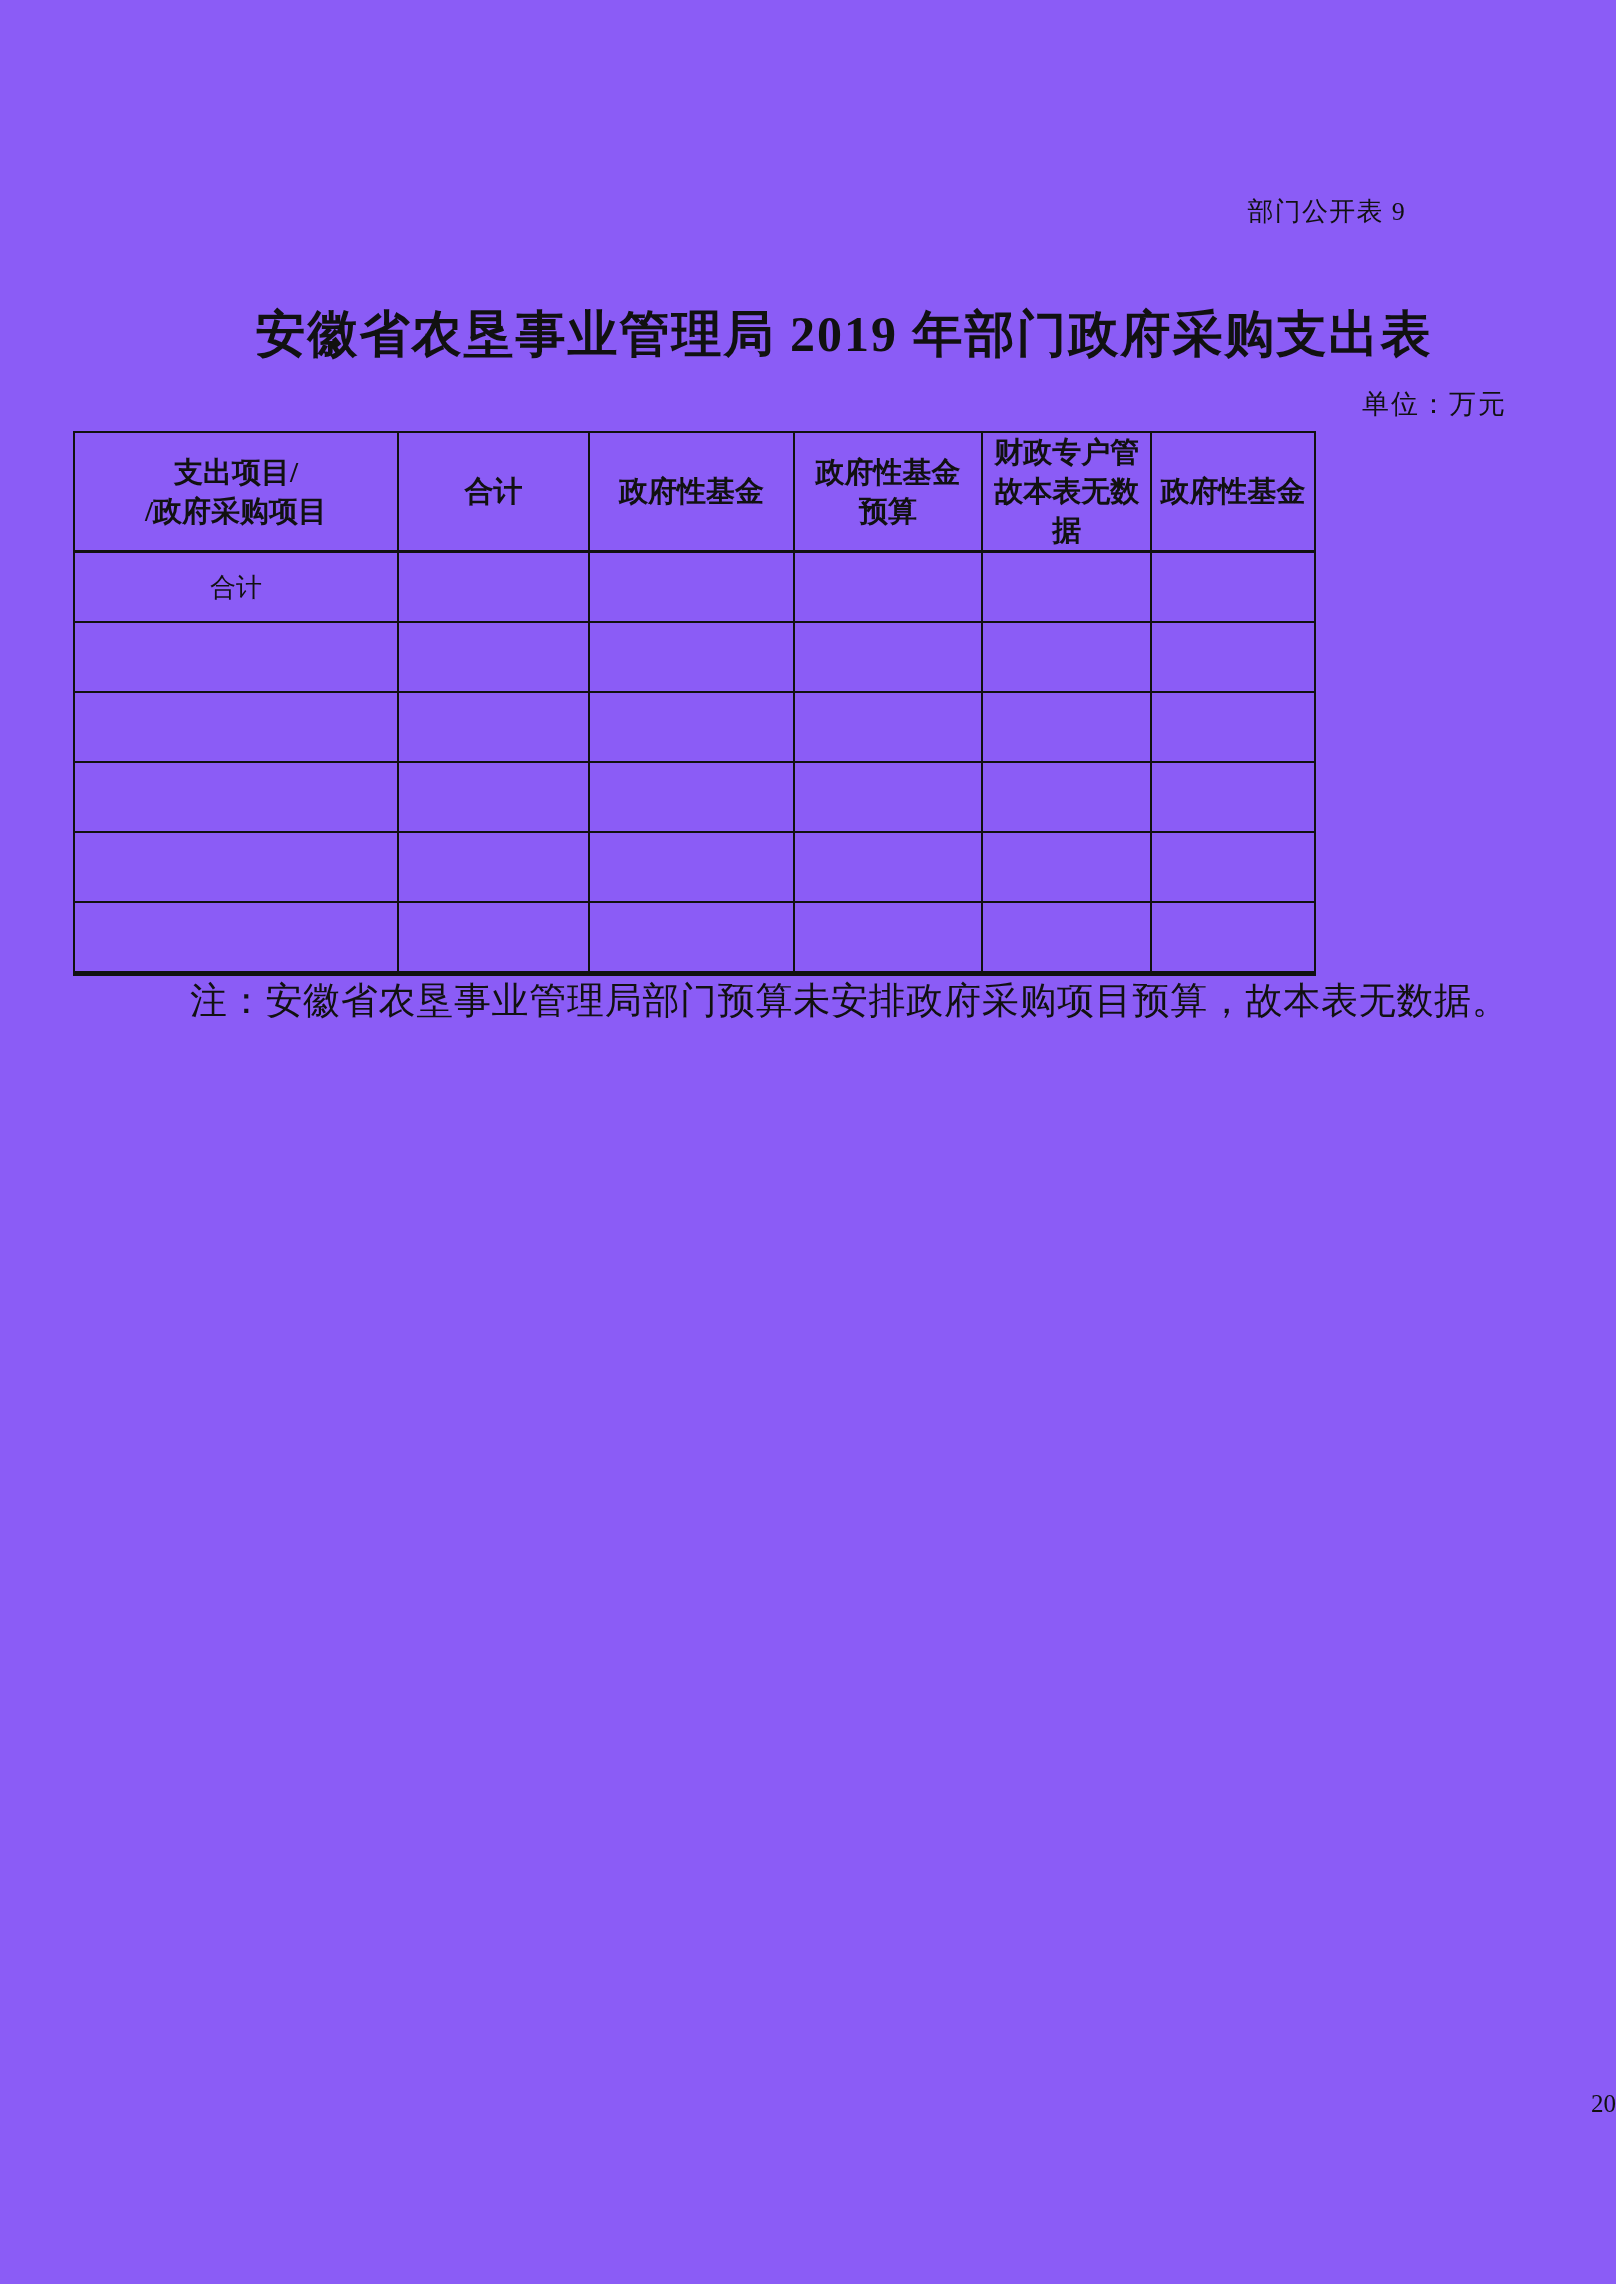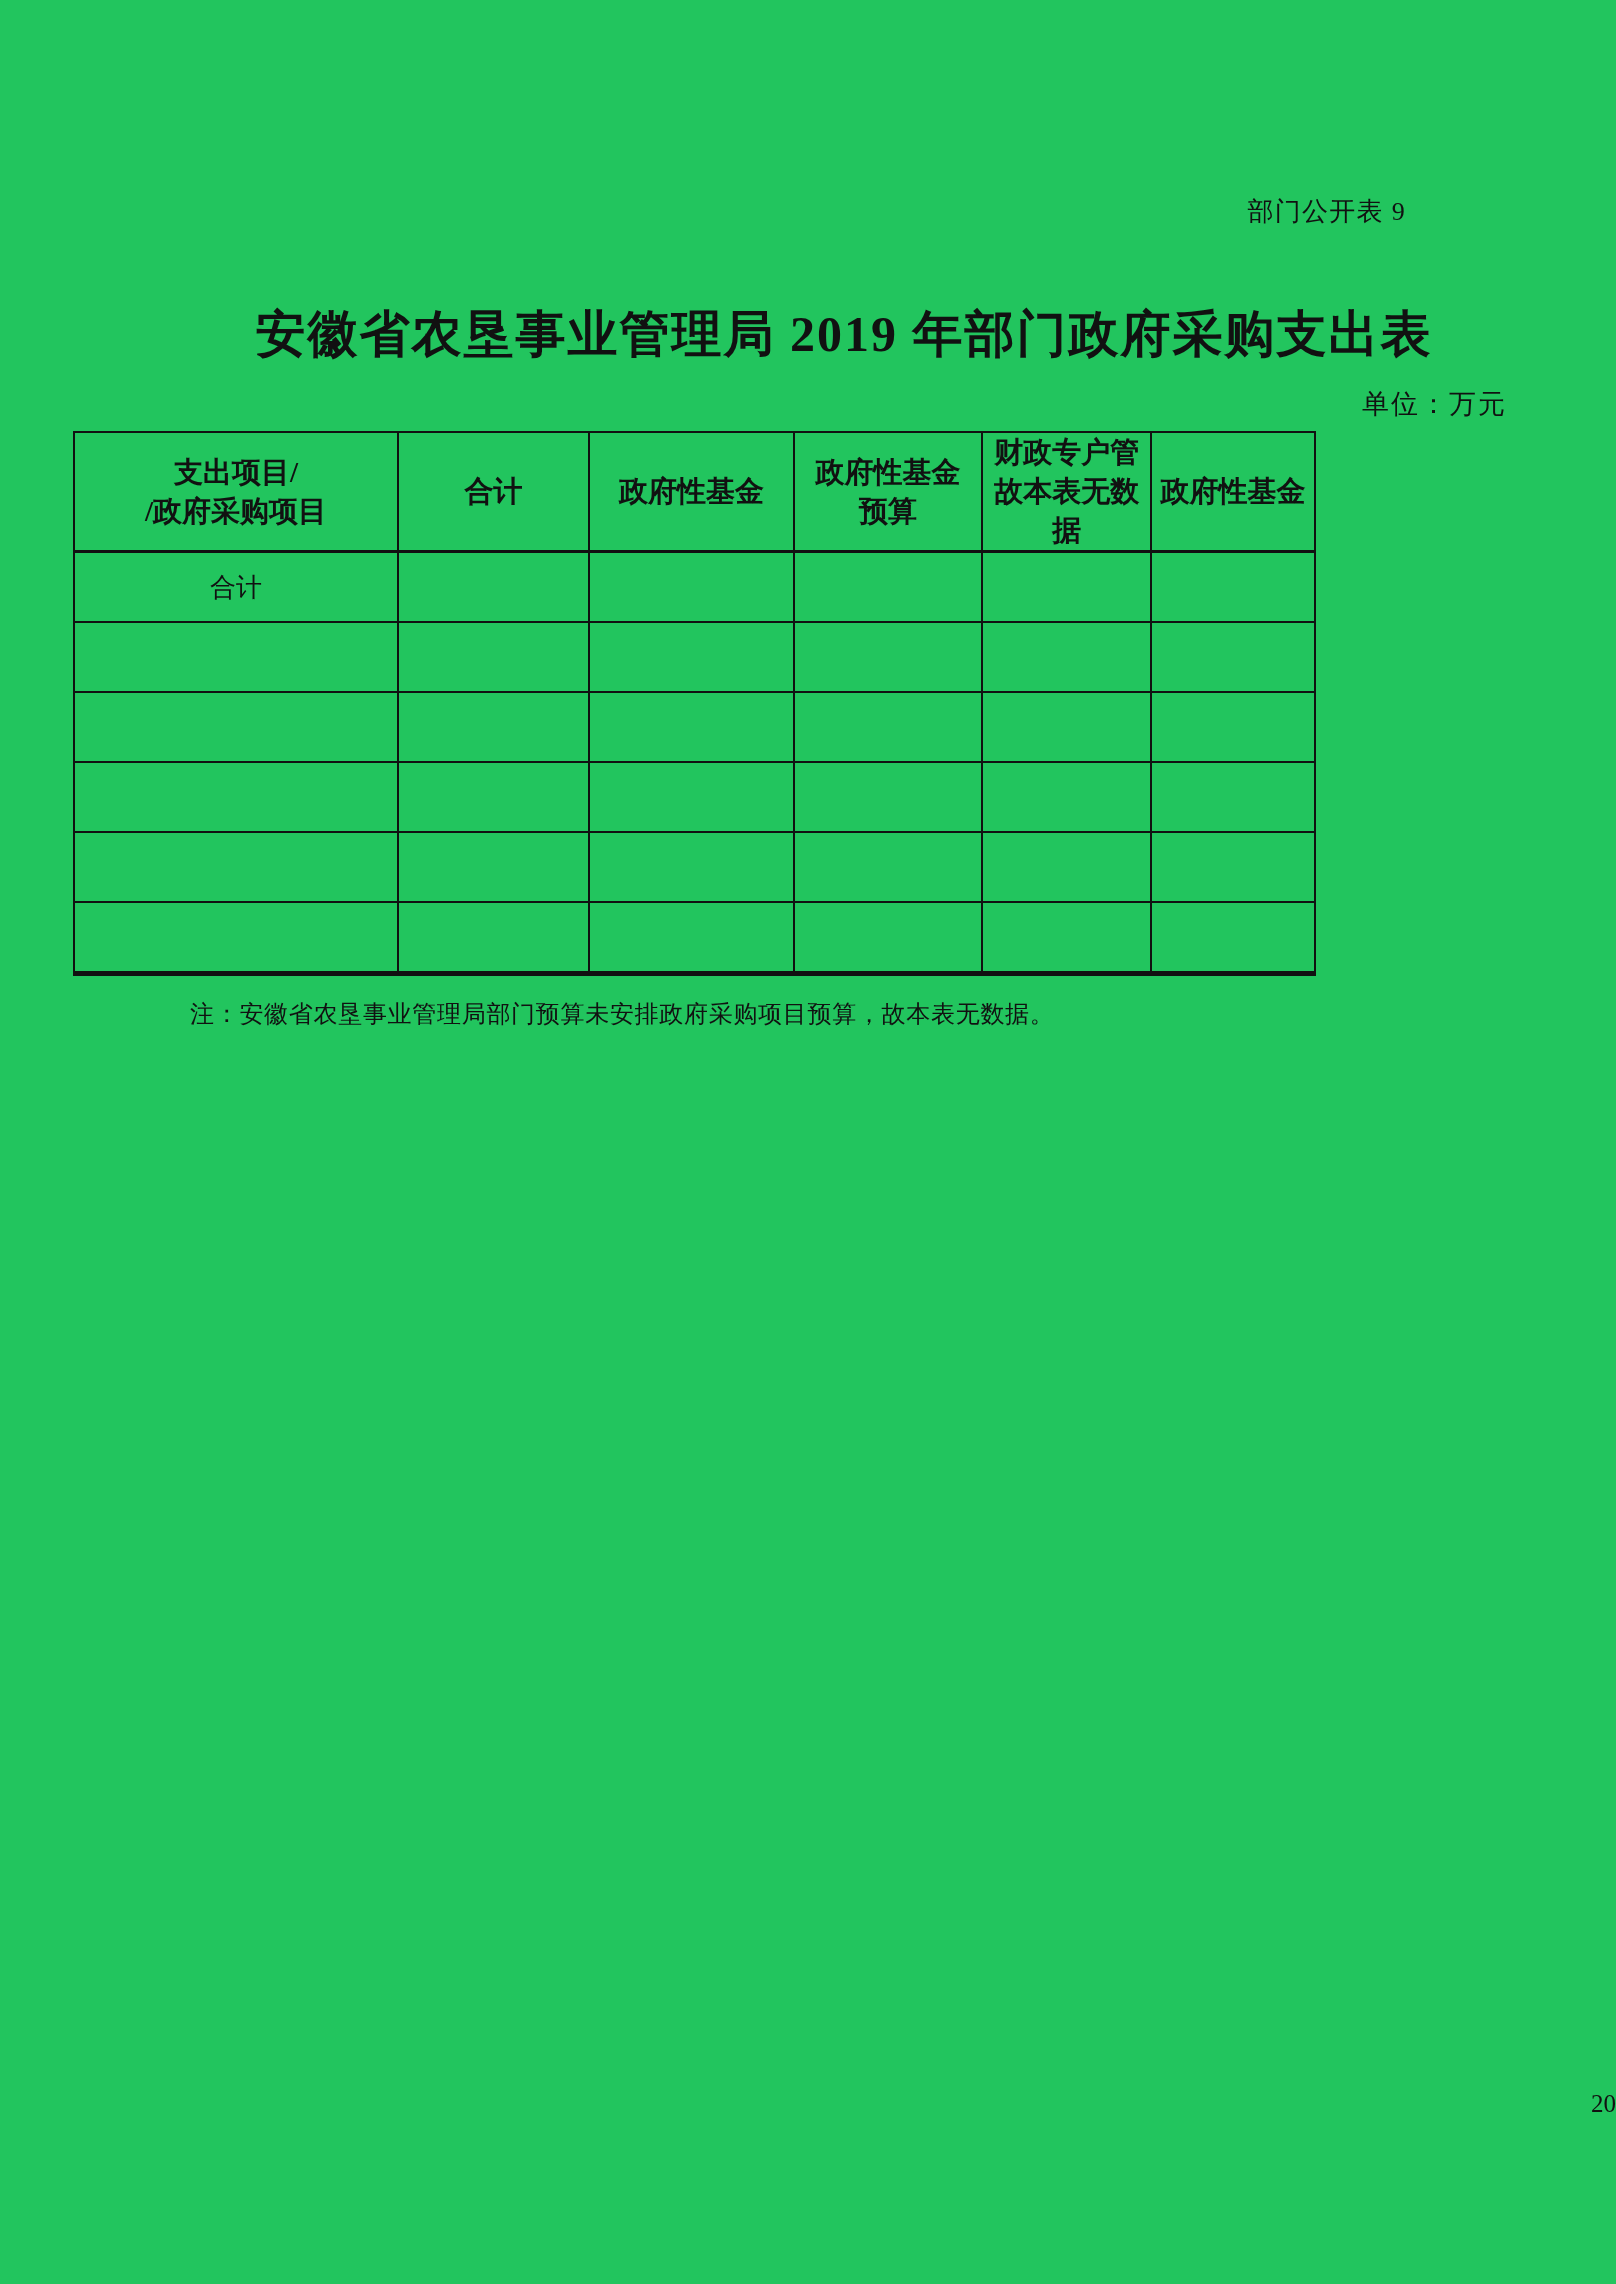"部门公开表 9" .page { background: #22c55e -> #8b5cf6 }
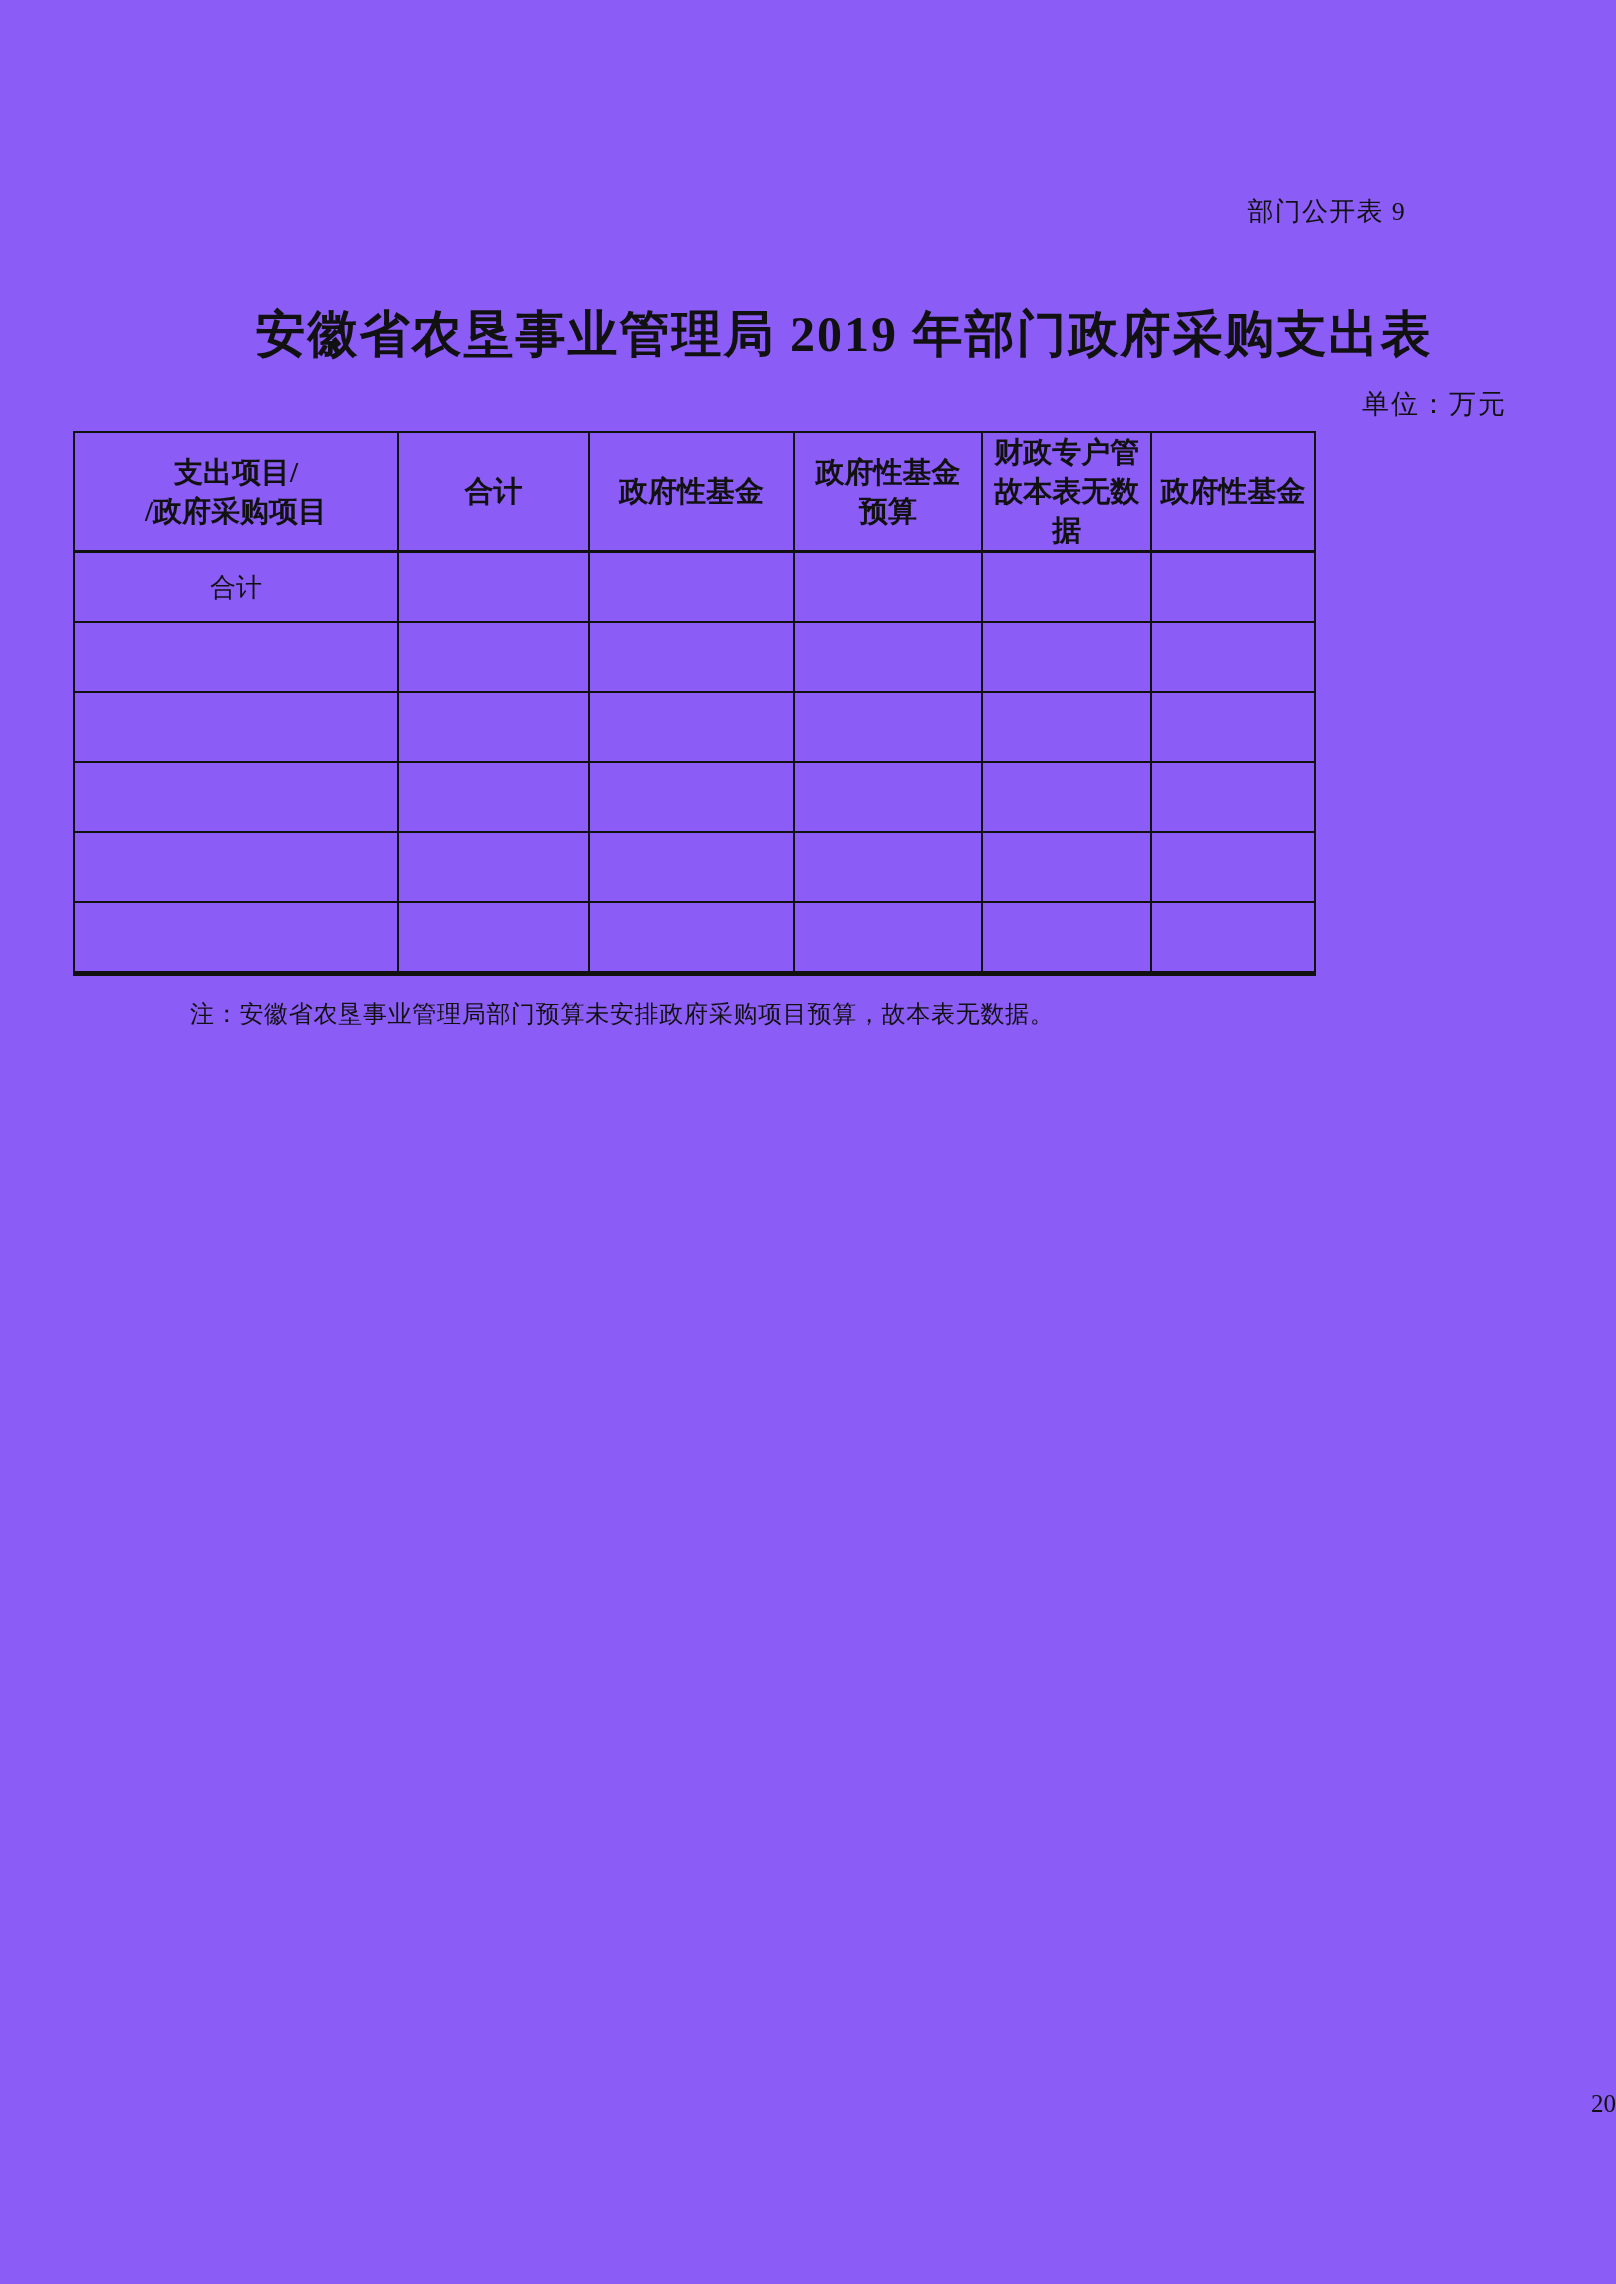"注：安徽省农垦事业管理局部门预算未安排政府采购项目预算，故本表无数据。" .note { font-size: 24px -> 37px; margin-top: 22px -> none }
